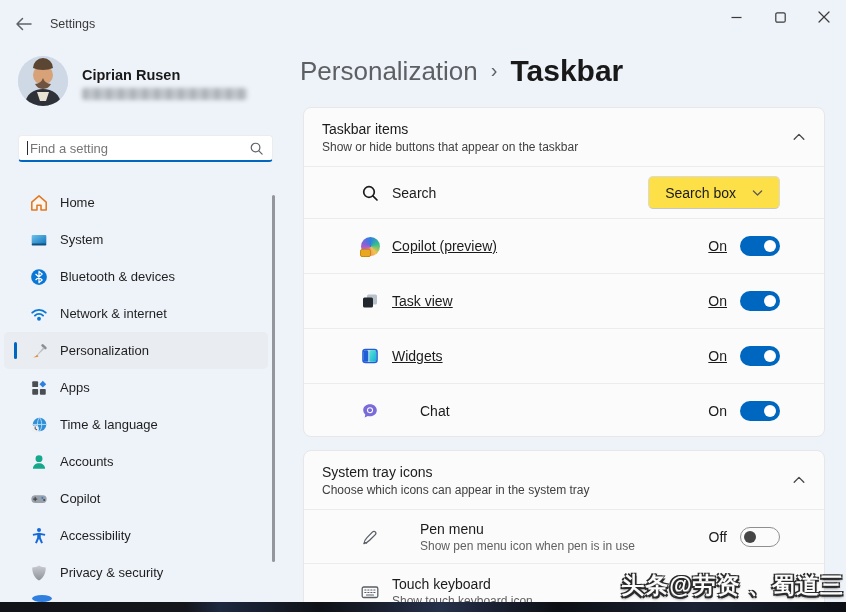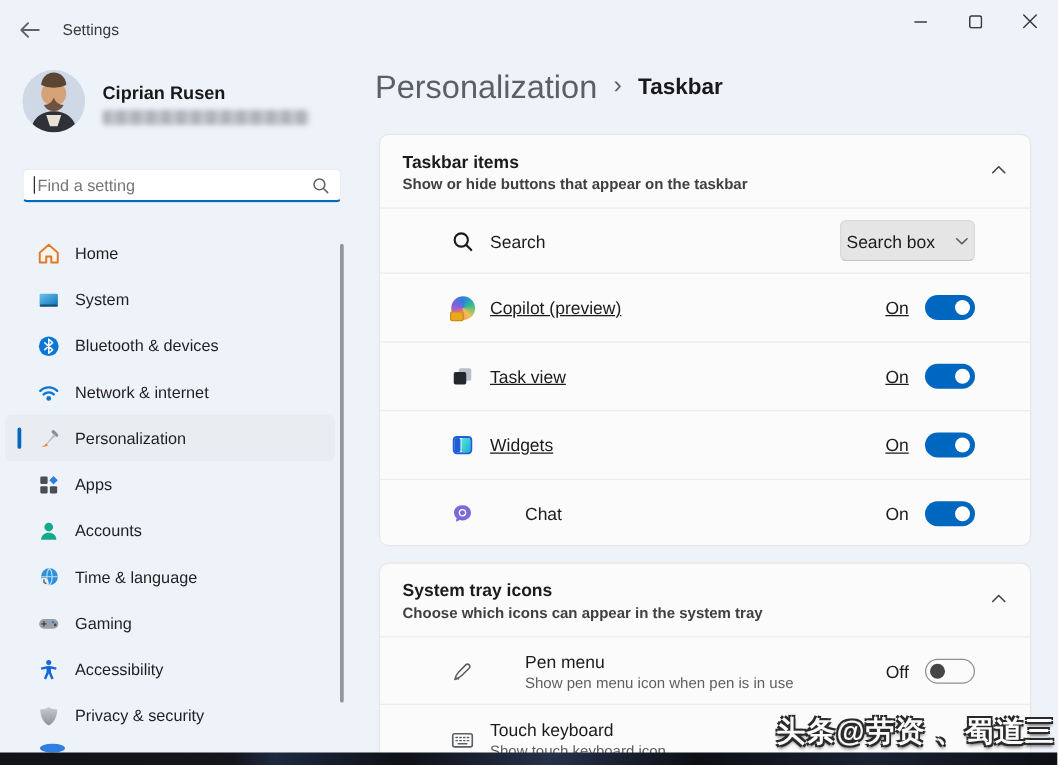"Taskbar" .crumb-current { font-size: 18px -> 30px }
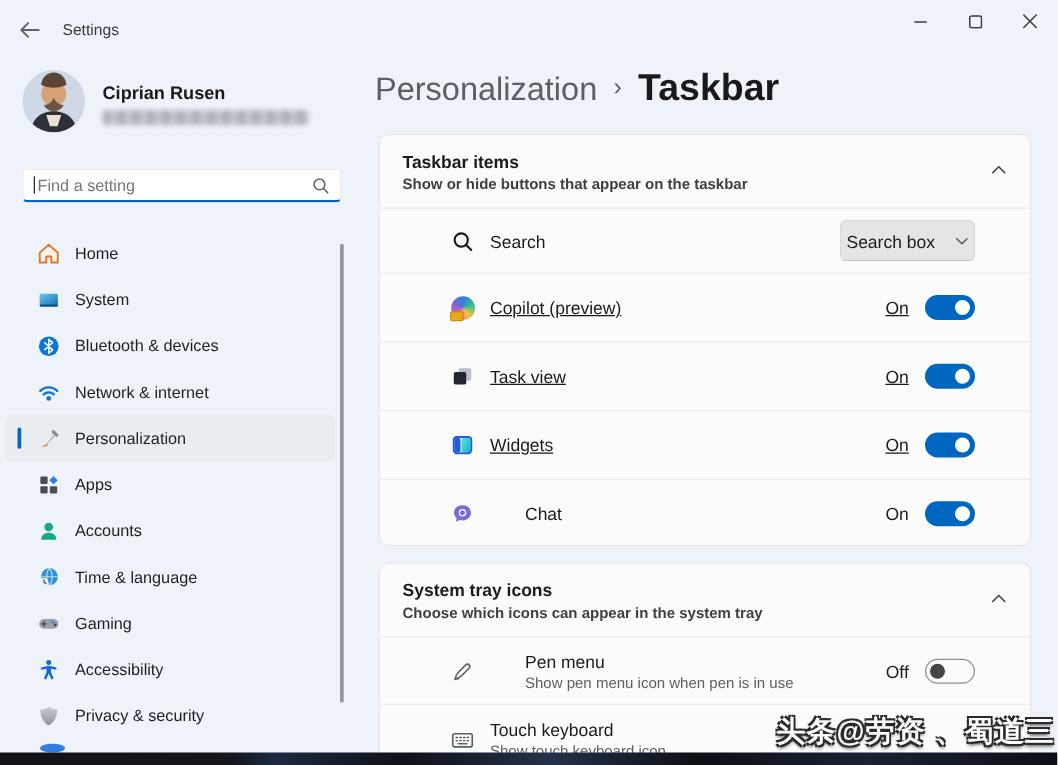"Taskbar items" .card-head { font-weight: bold -> none }
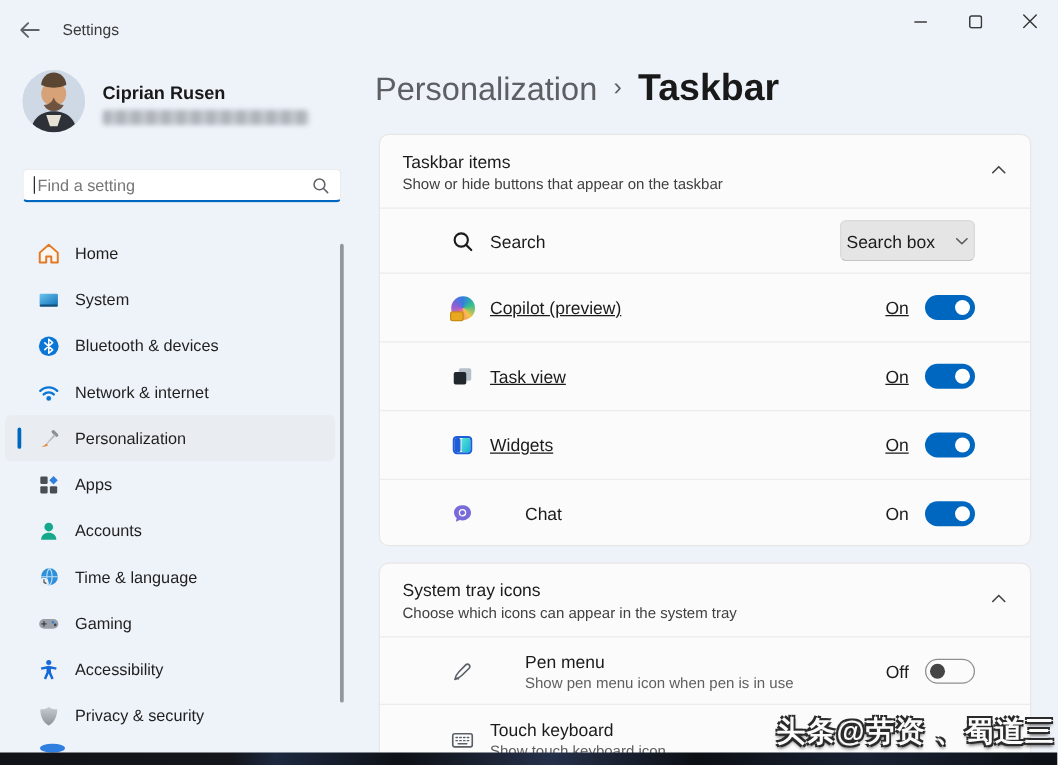"Search box" .dropdown { background: #e5e5e5 -> #fde047; padding: 0 4px -> 0 16px }
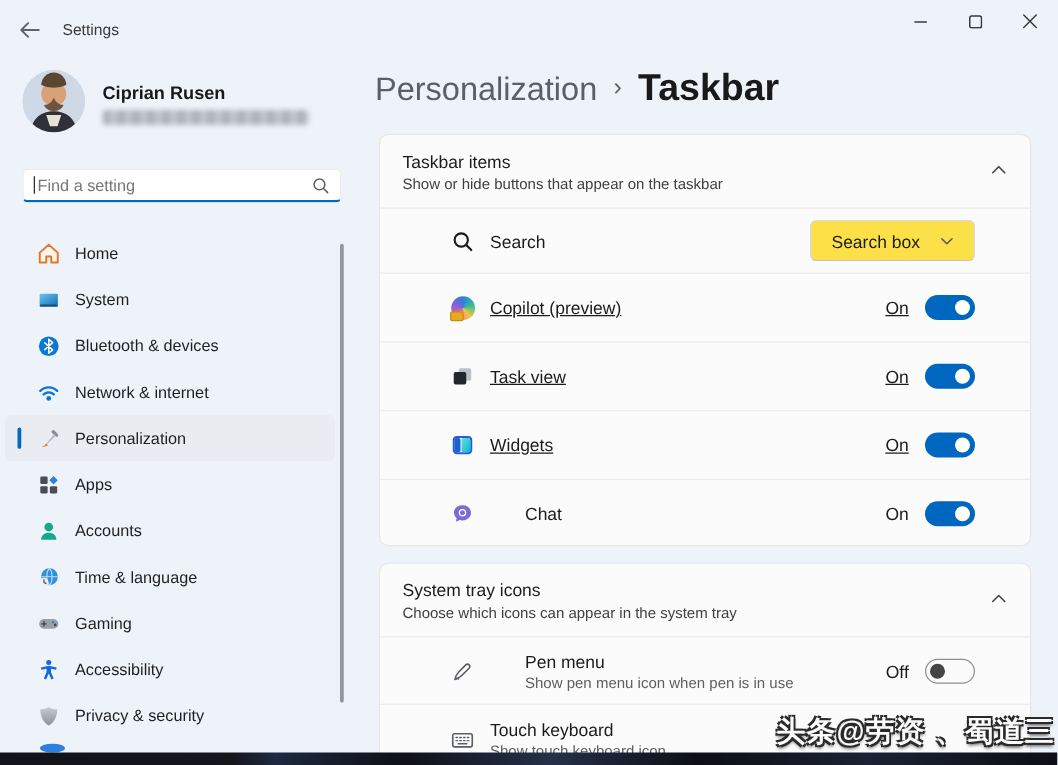"Accounts" div.nav-item { order: before "Time & language" -> after "Time & language" }
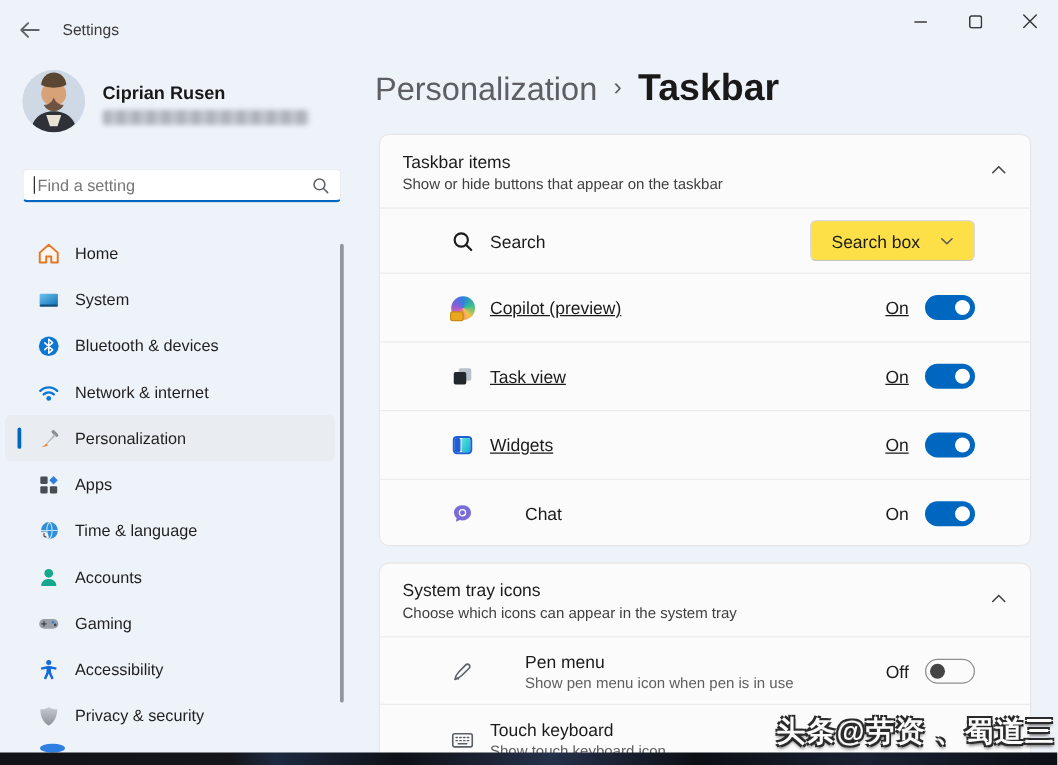"Gaming" span.nlabel { text: Gaming -> Copilot }
